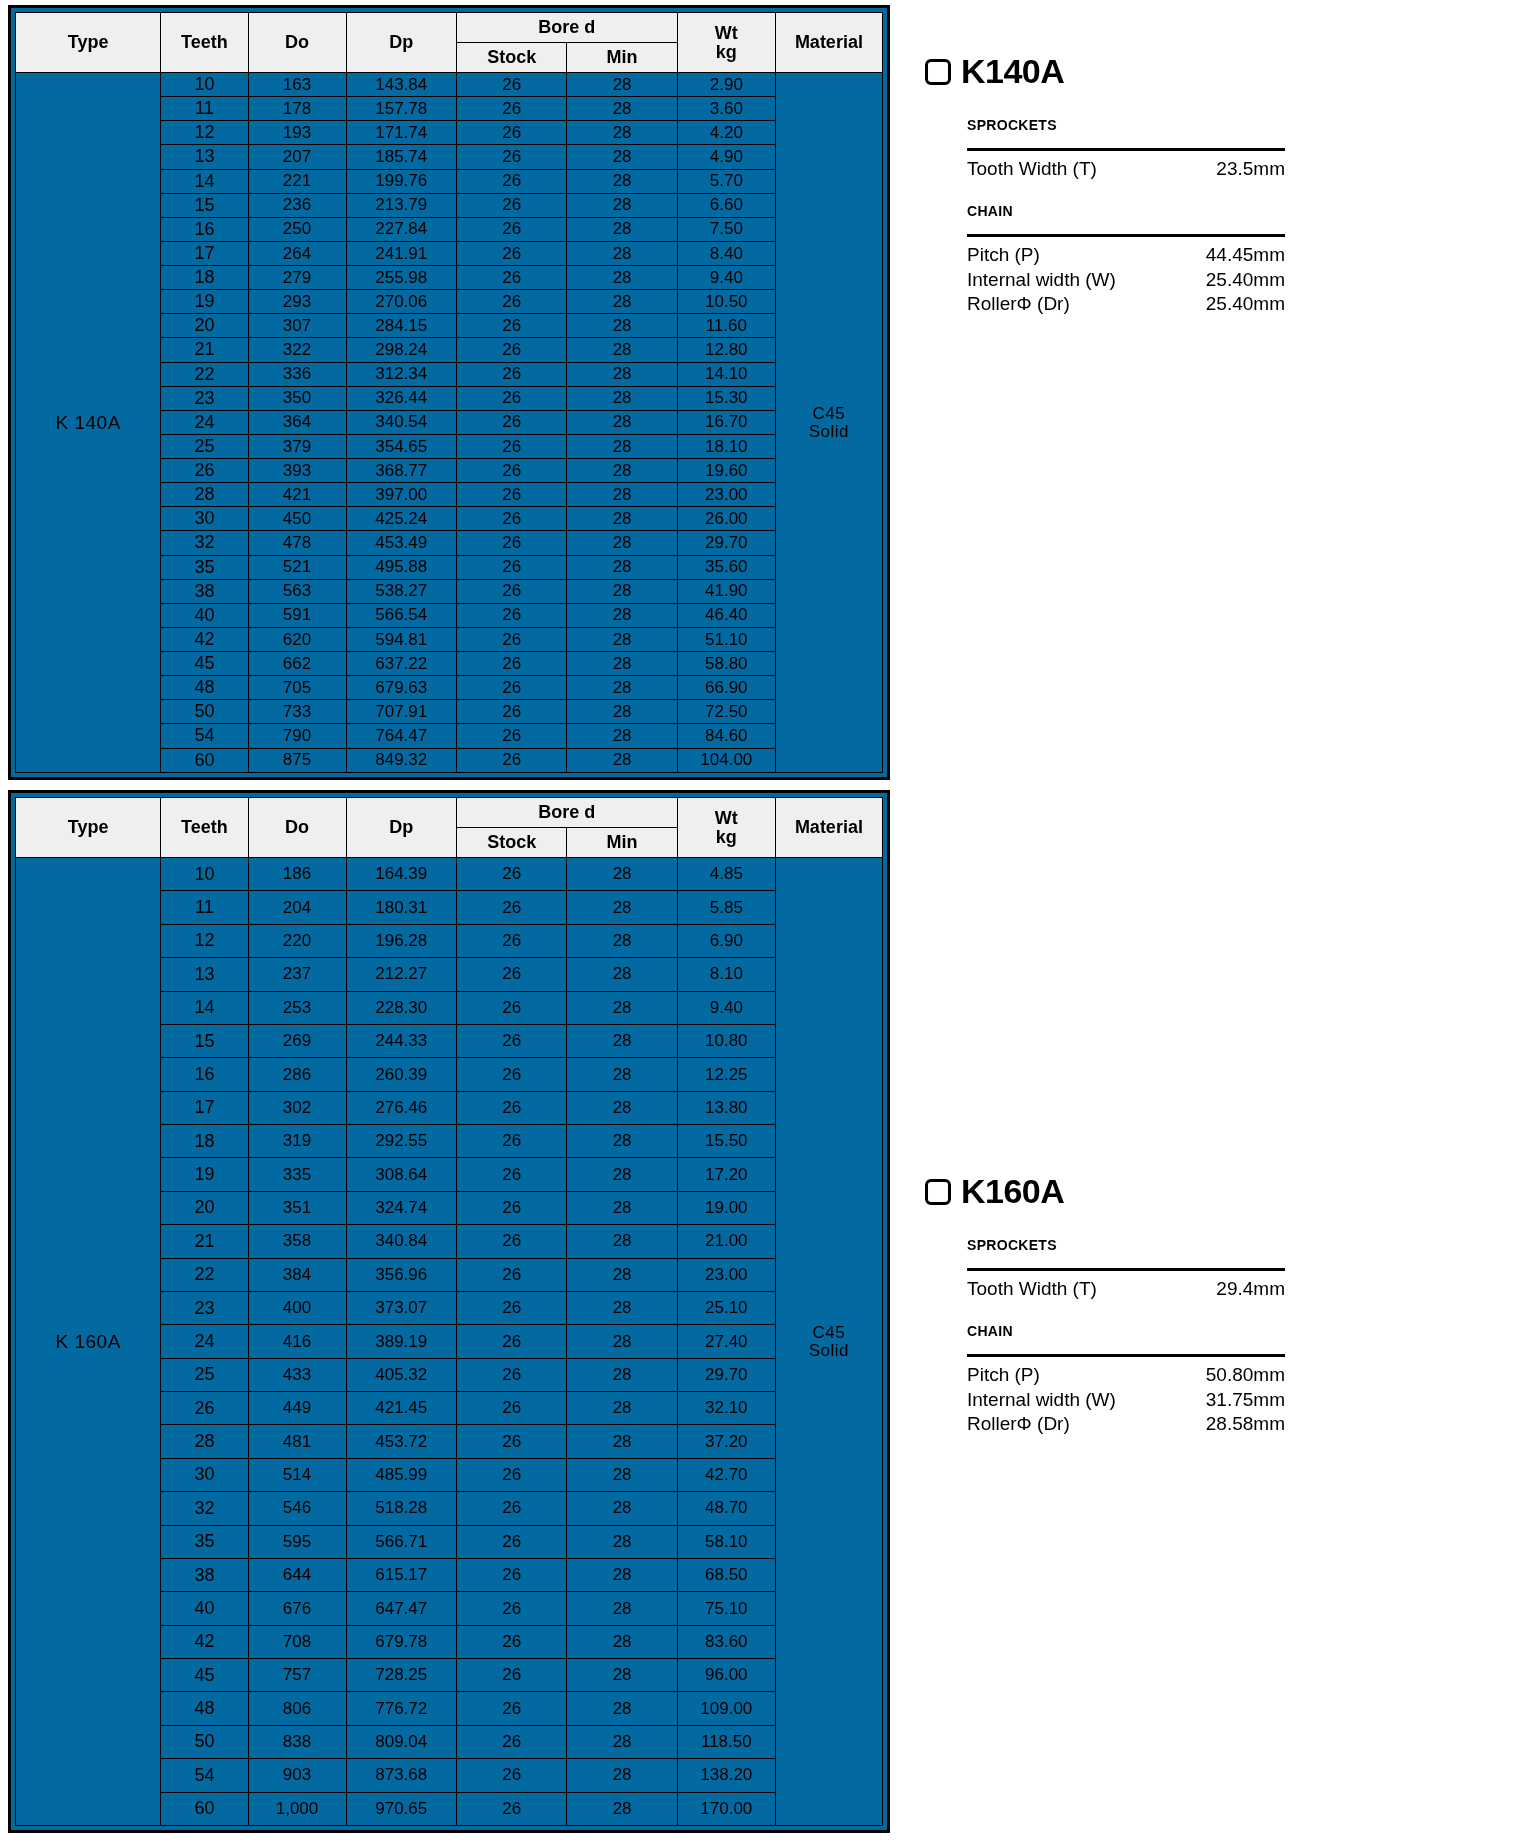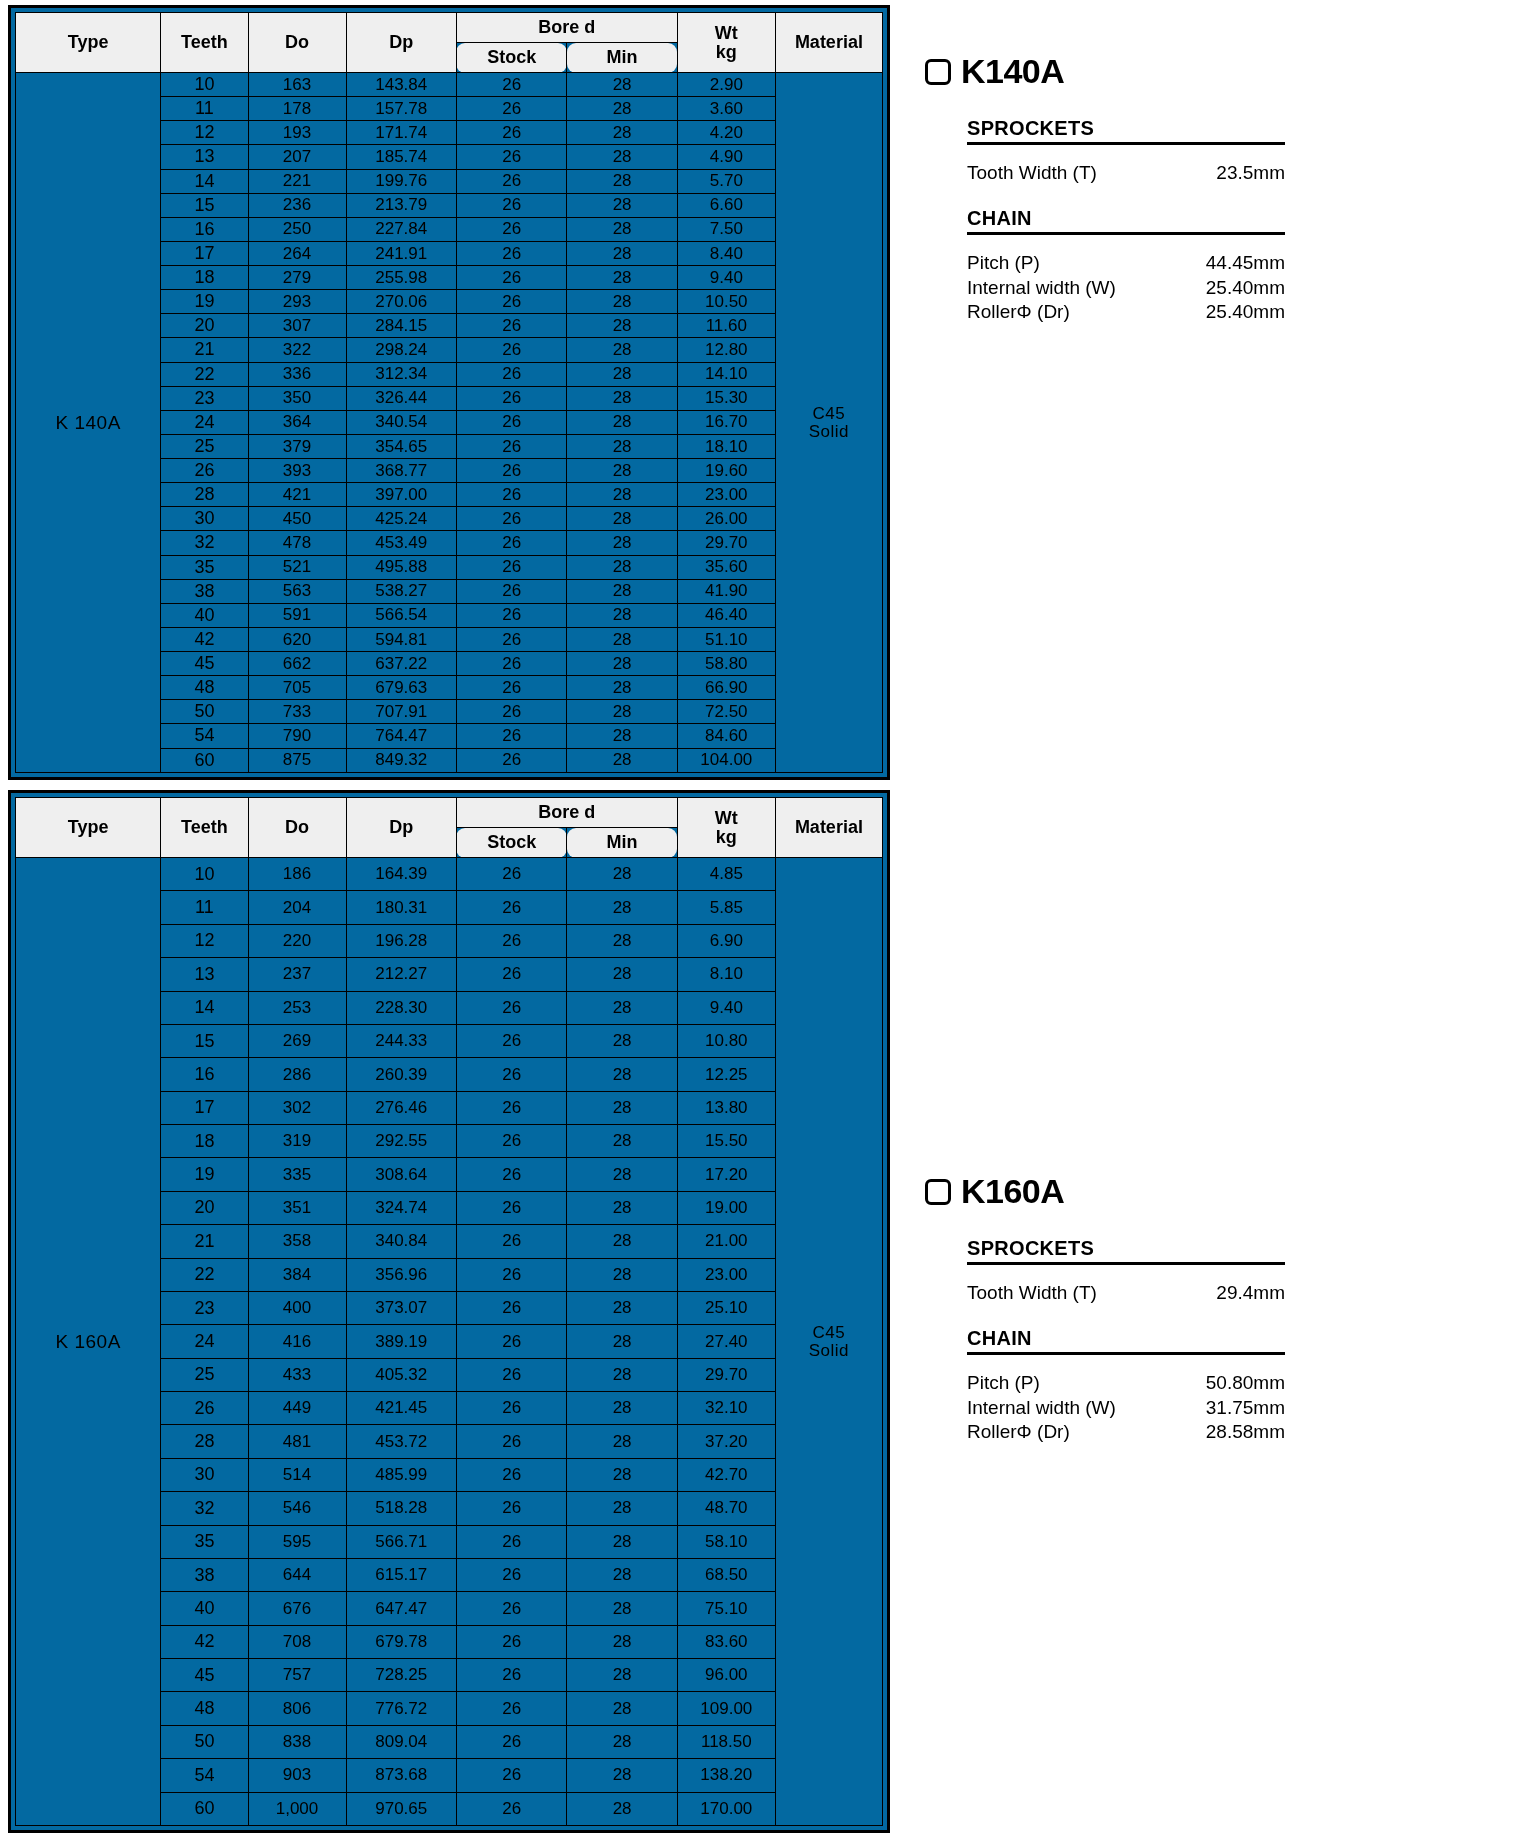"Stock" thead th.bore-sub { border-radius: 9px -> none }
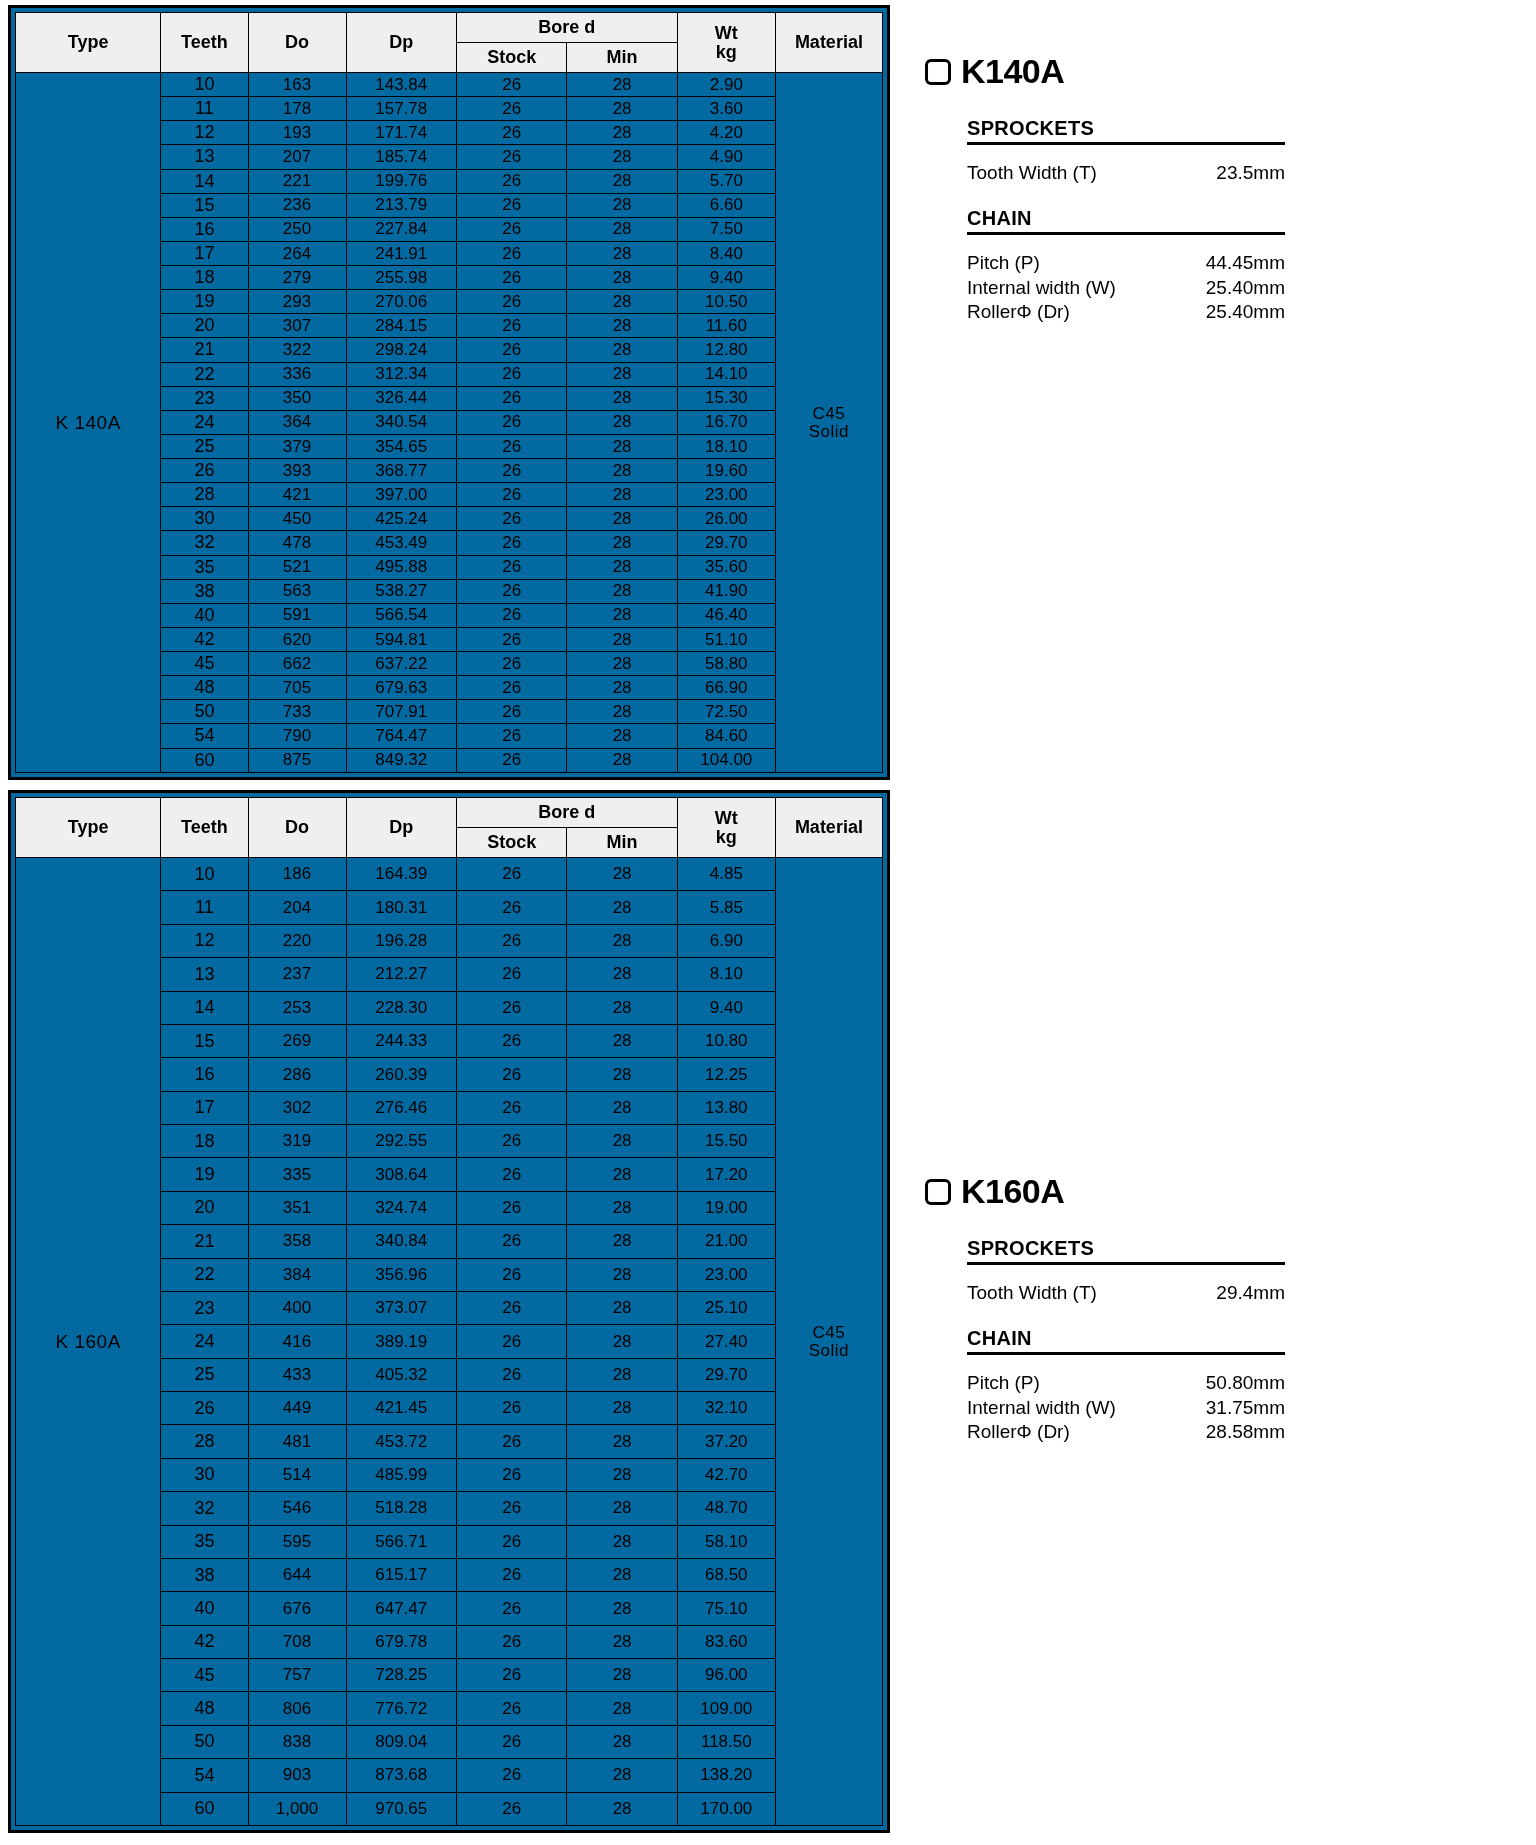"SPROCKETS" .group-title { font-size: 20px -> 14px; margin-bottom: 16px -> 6px; padding-bottom: 2px -> 15px }
